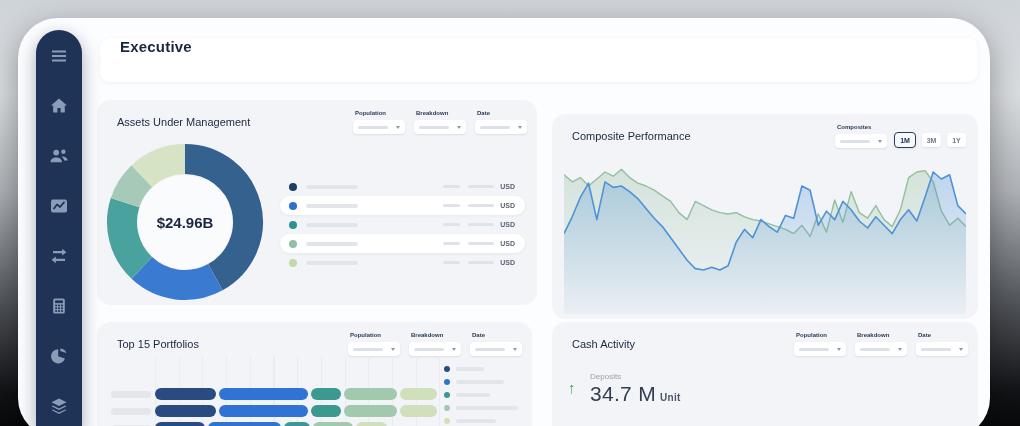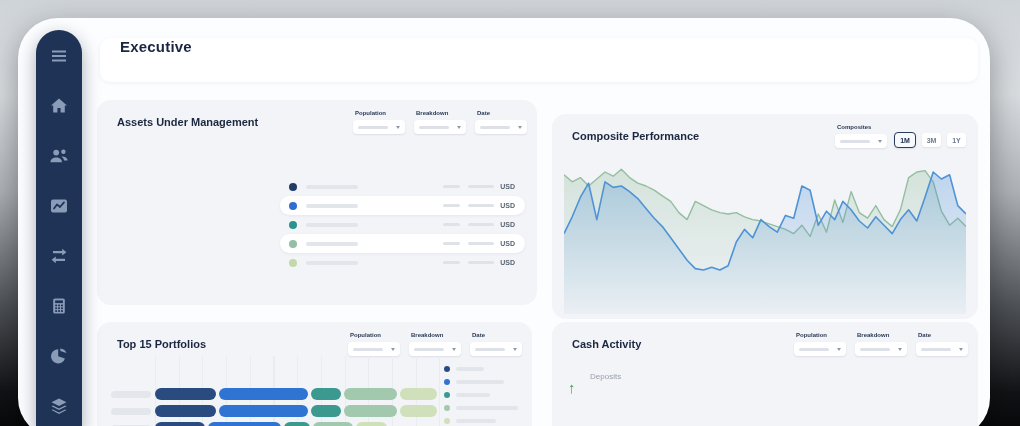"Assets Under Management" .card-title { font-weight: 700 -> 400 }
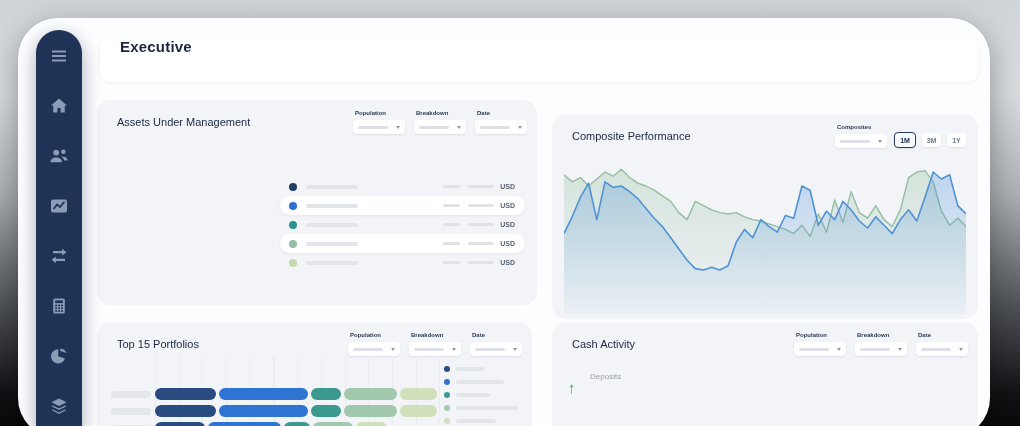"$24.96B" div.donut-wrap { html: none -> <div> <svg> <circle></circle> <path></path> <path></path> <path></path> <path></path> <path></path> </svg> <div>$24.96B</div> </div> }
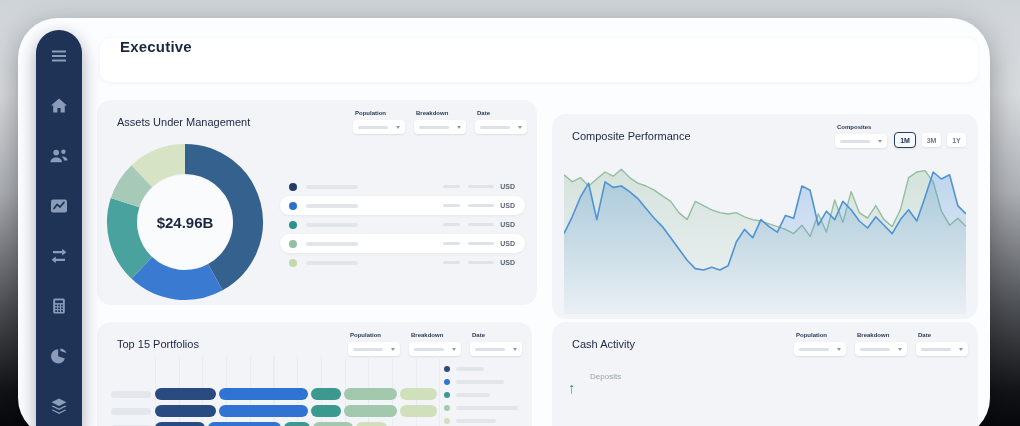"34.7 M" div.metric-value { html: none -> <div> <span>34.7 M</span> <span>Unit</span> </div> }
